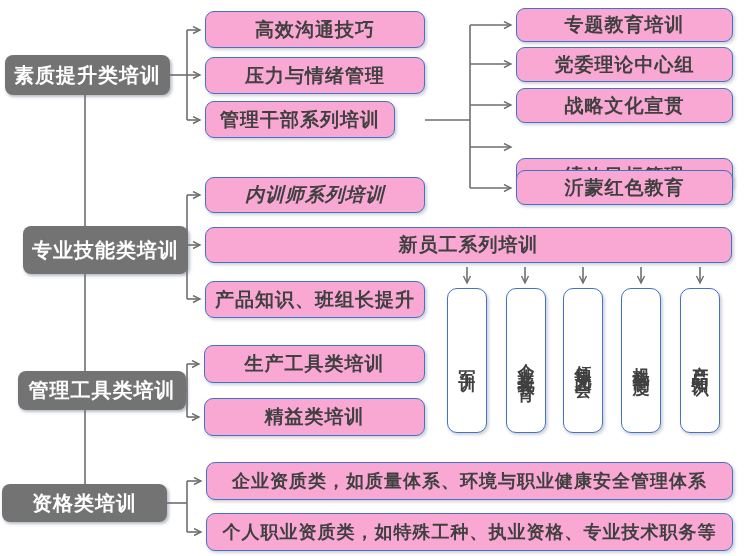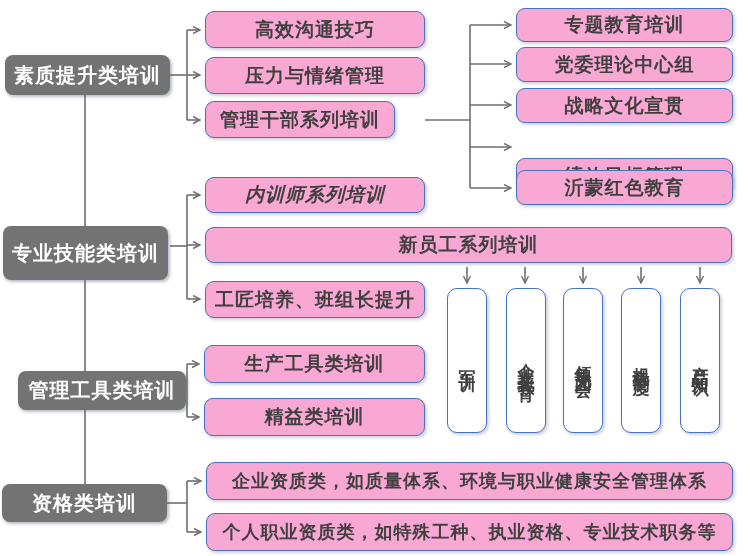"专业技能类培训" div.cat { height: 54px -> 48px; left: 3px -> 23px }
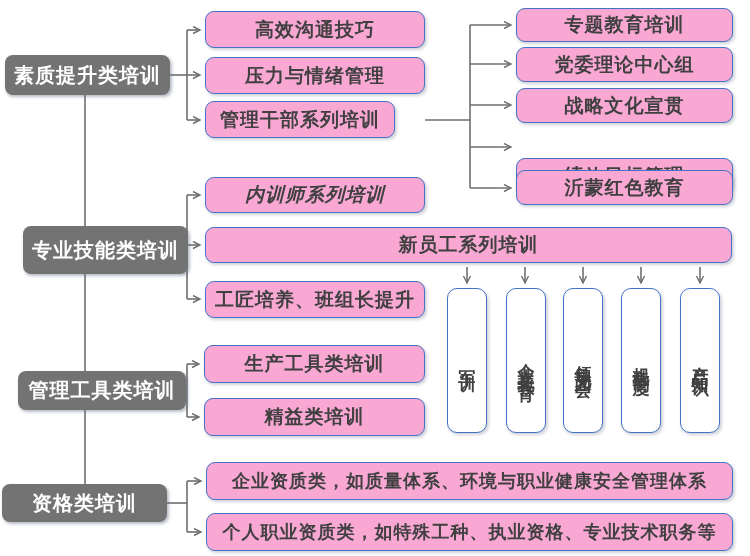"工匠培养、班组长提升" div.box { text: 工匠培养 -> 产品知识 }
